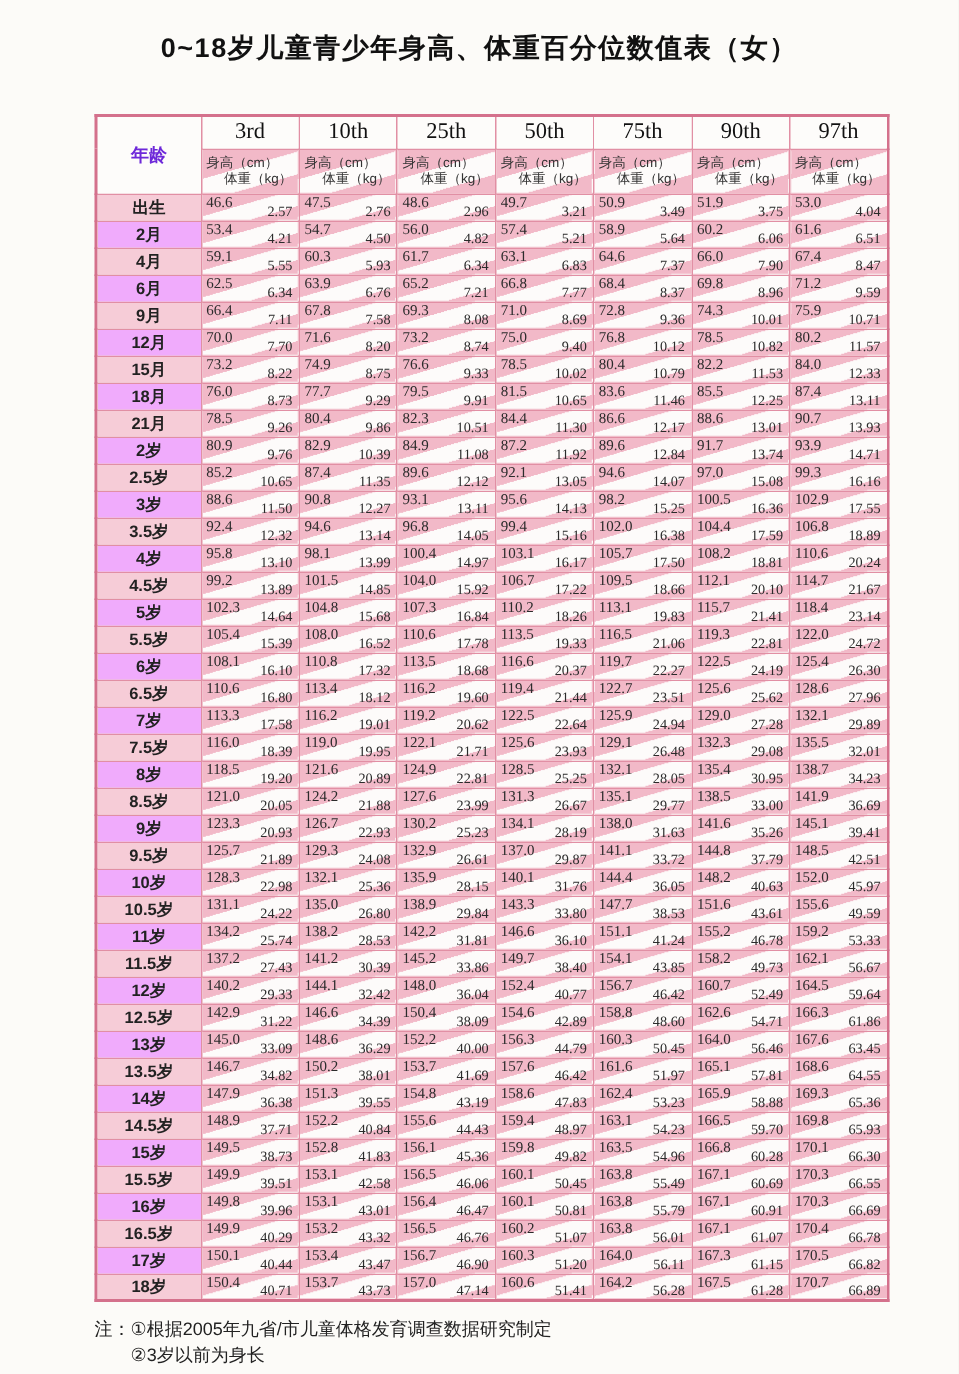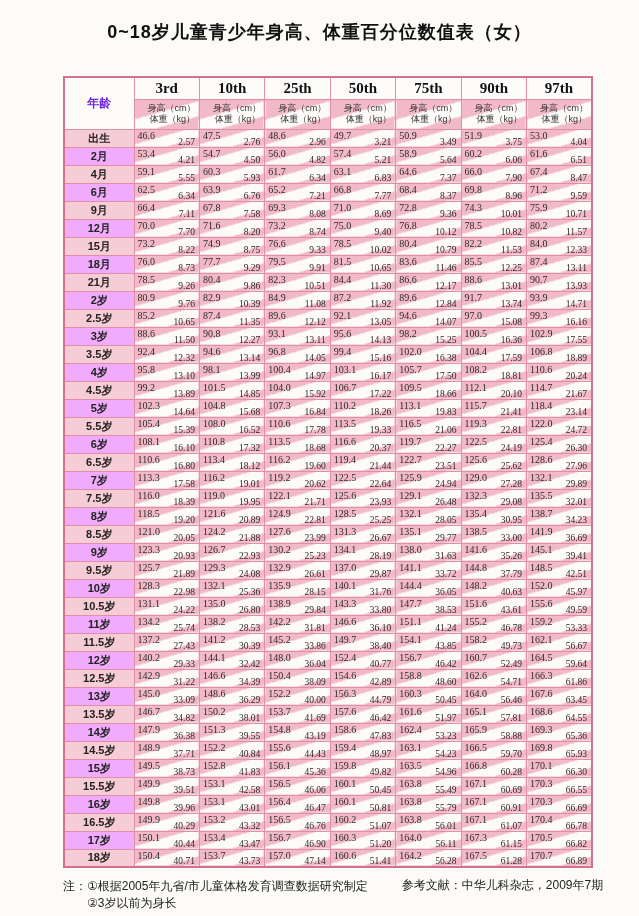"3rd" tr.pct-row th.pct { font-weight: bold -> normal }
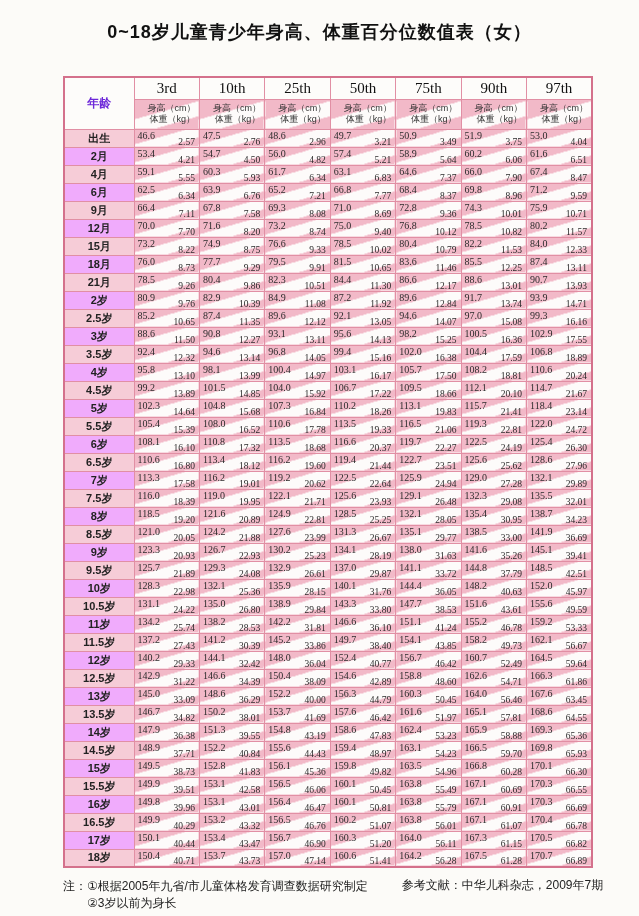"身高（cm）" .h-label { left: 13px -> 3px }
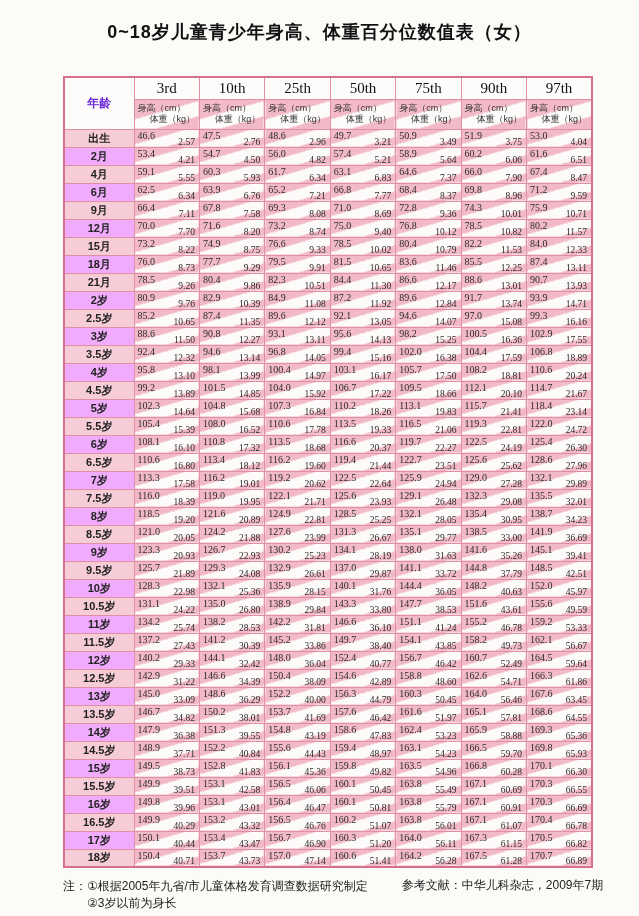"参考文献：中华儿科杂志，2009年7期" div.reference { html: <div>参考文献：中华儿科杂志，2009年7期</div> -> none }
